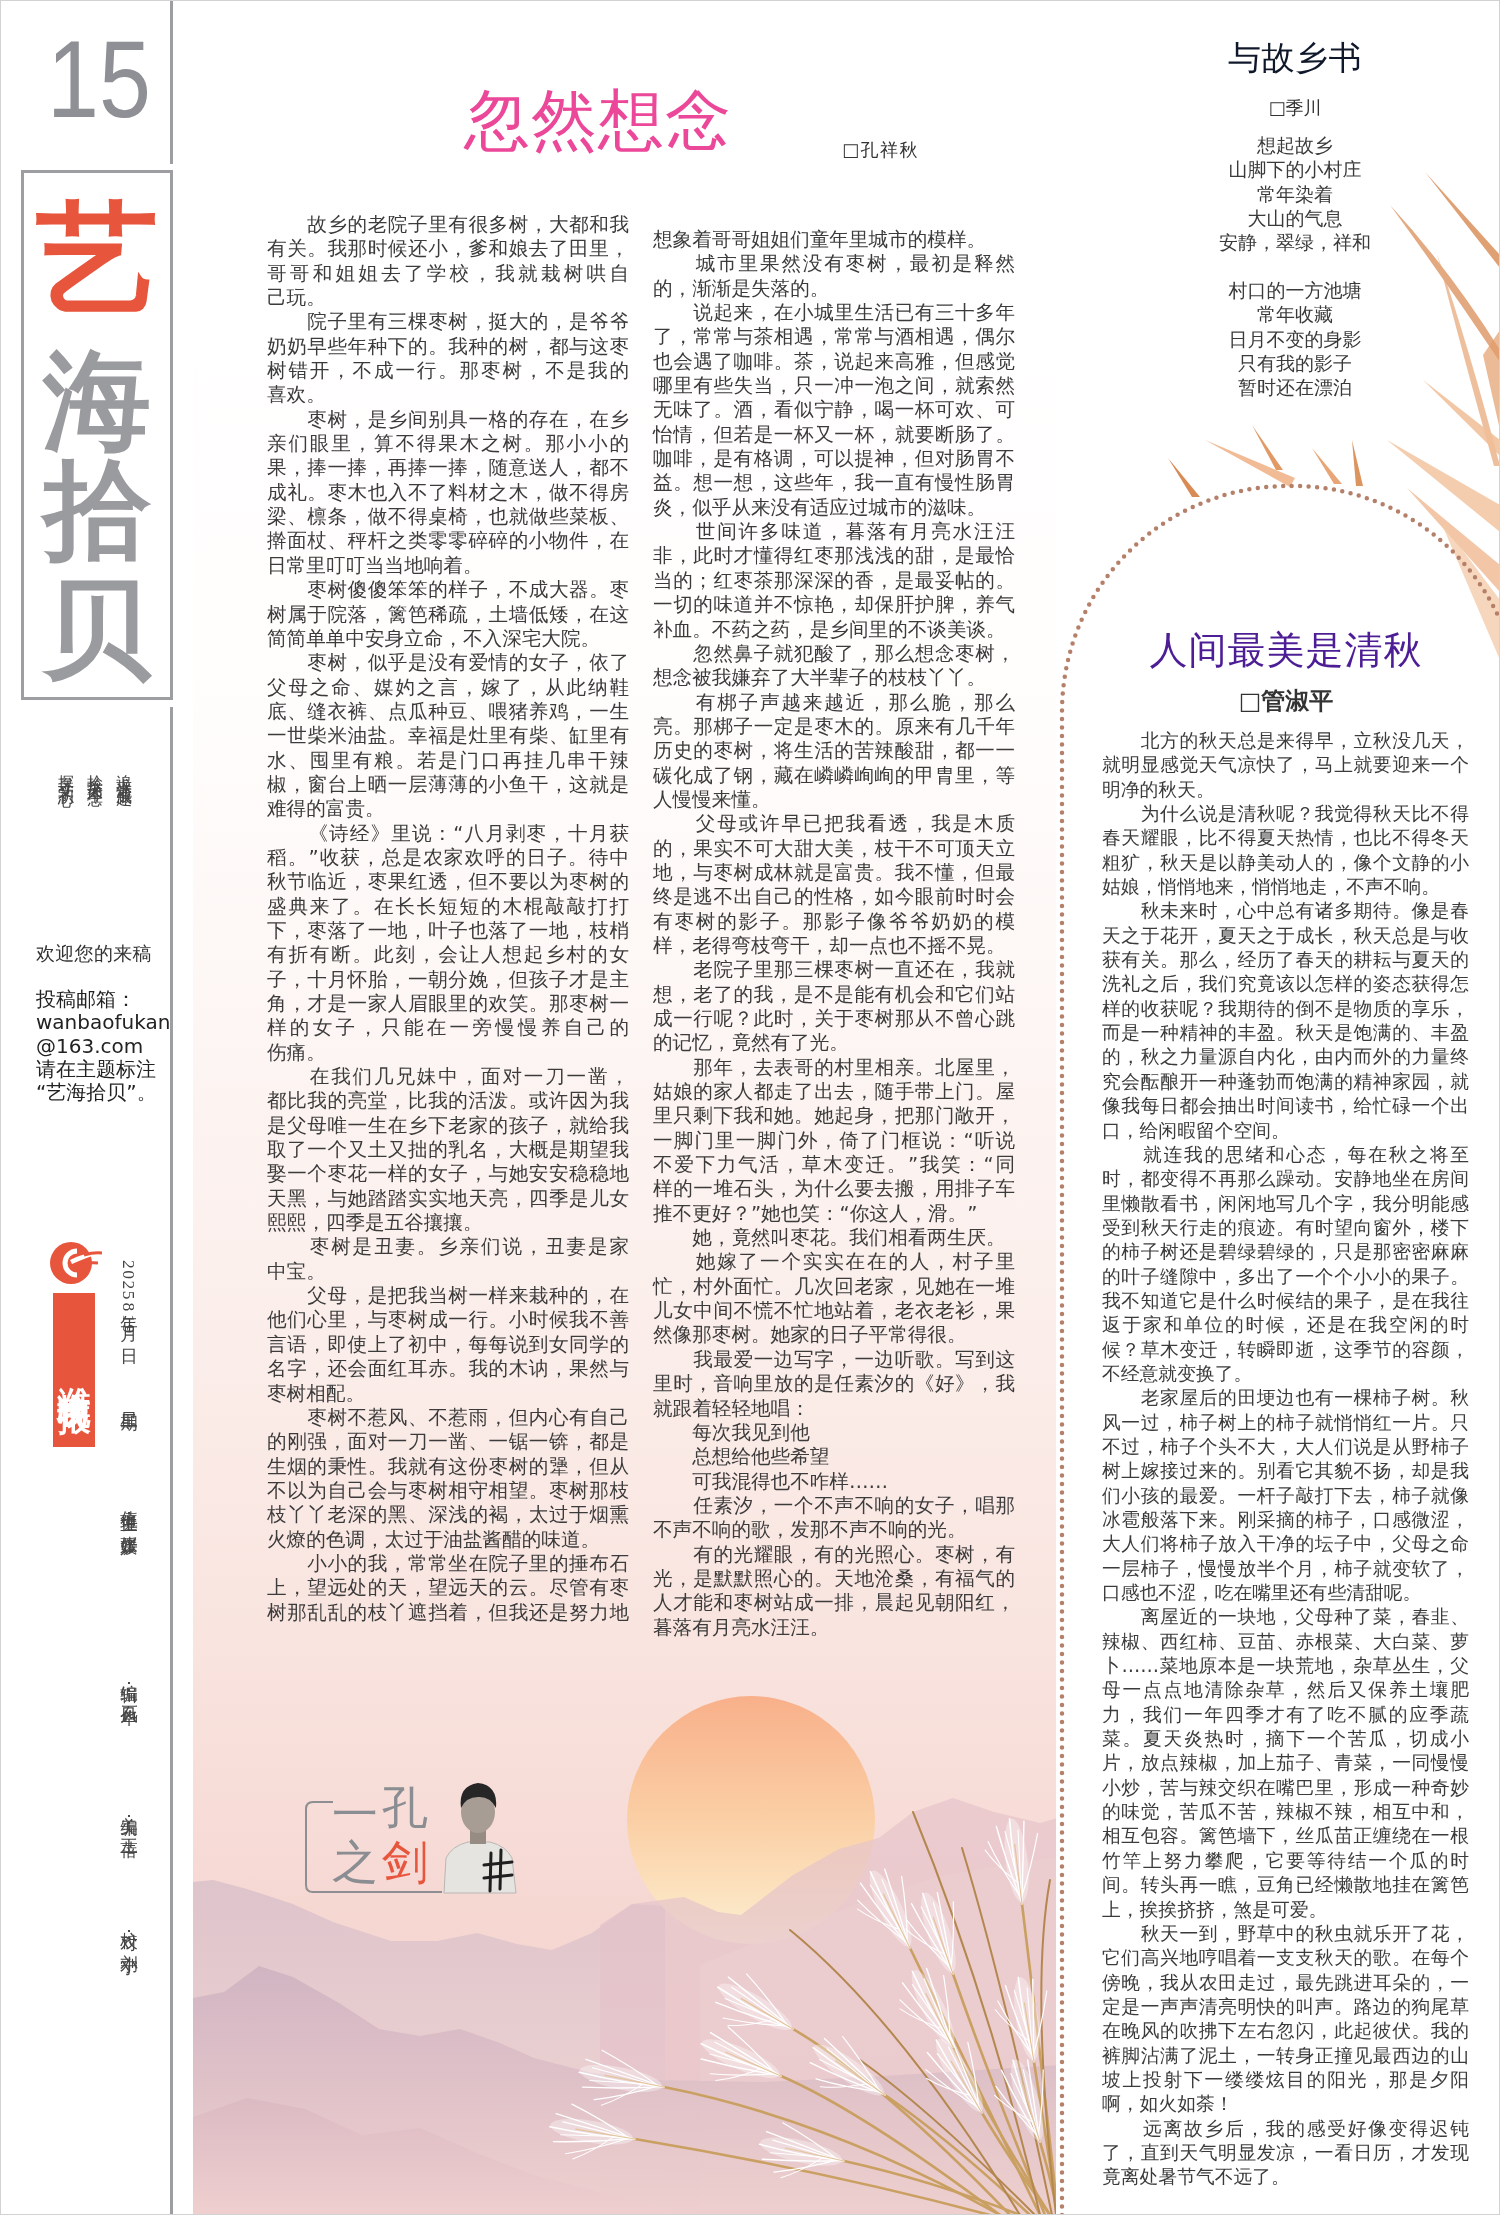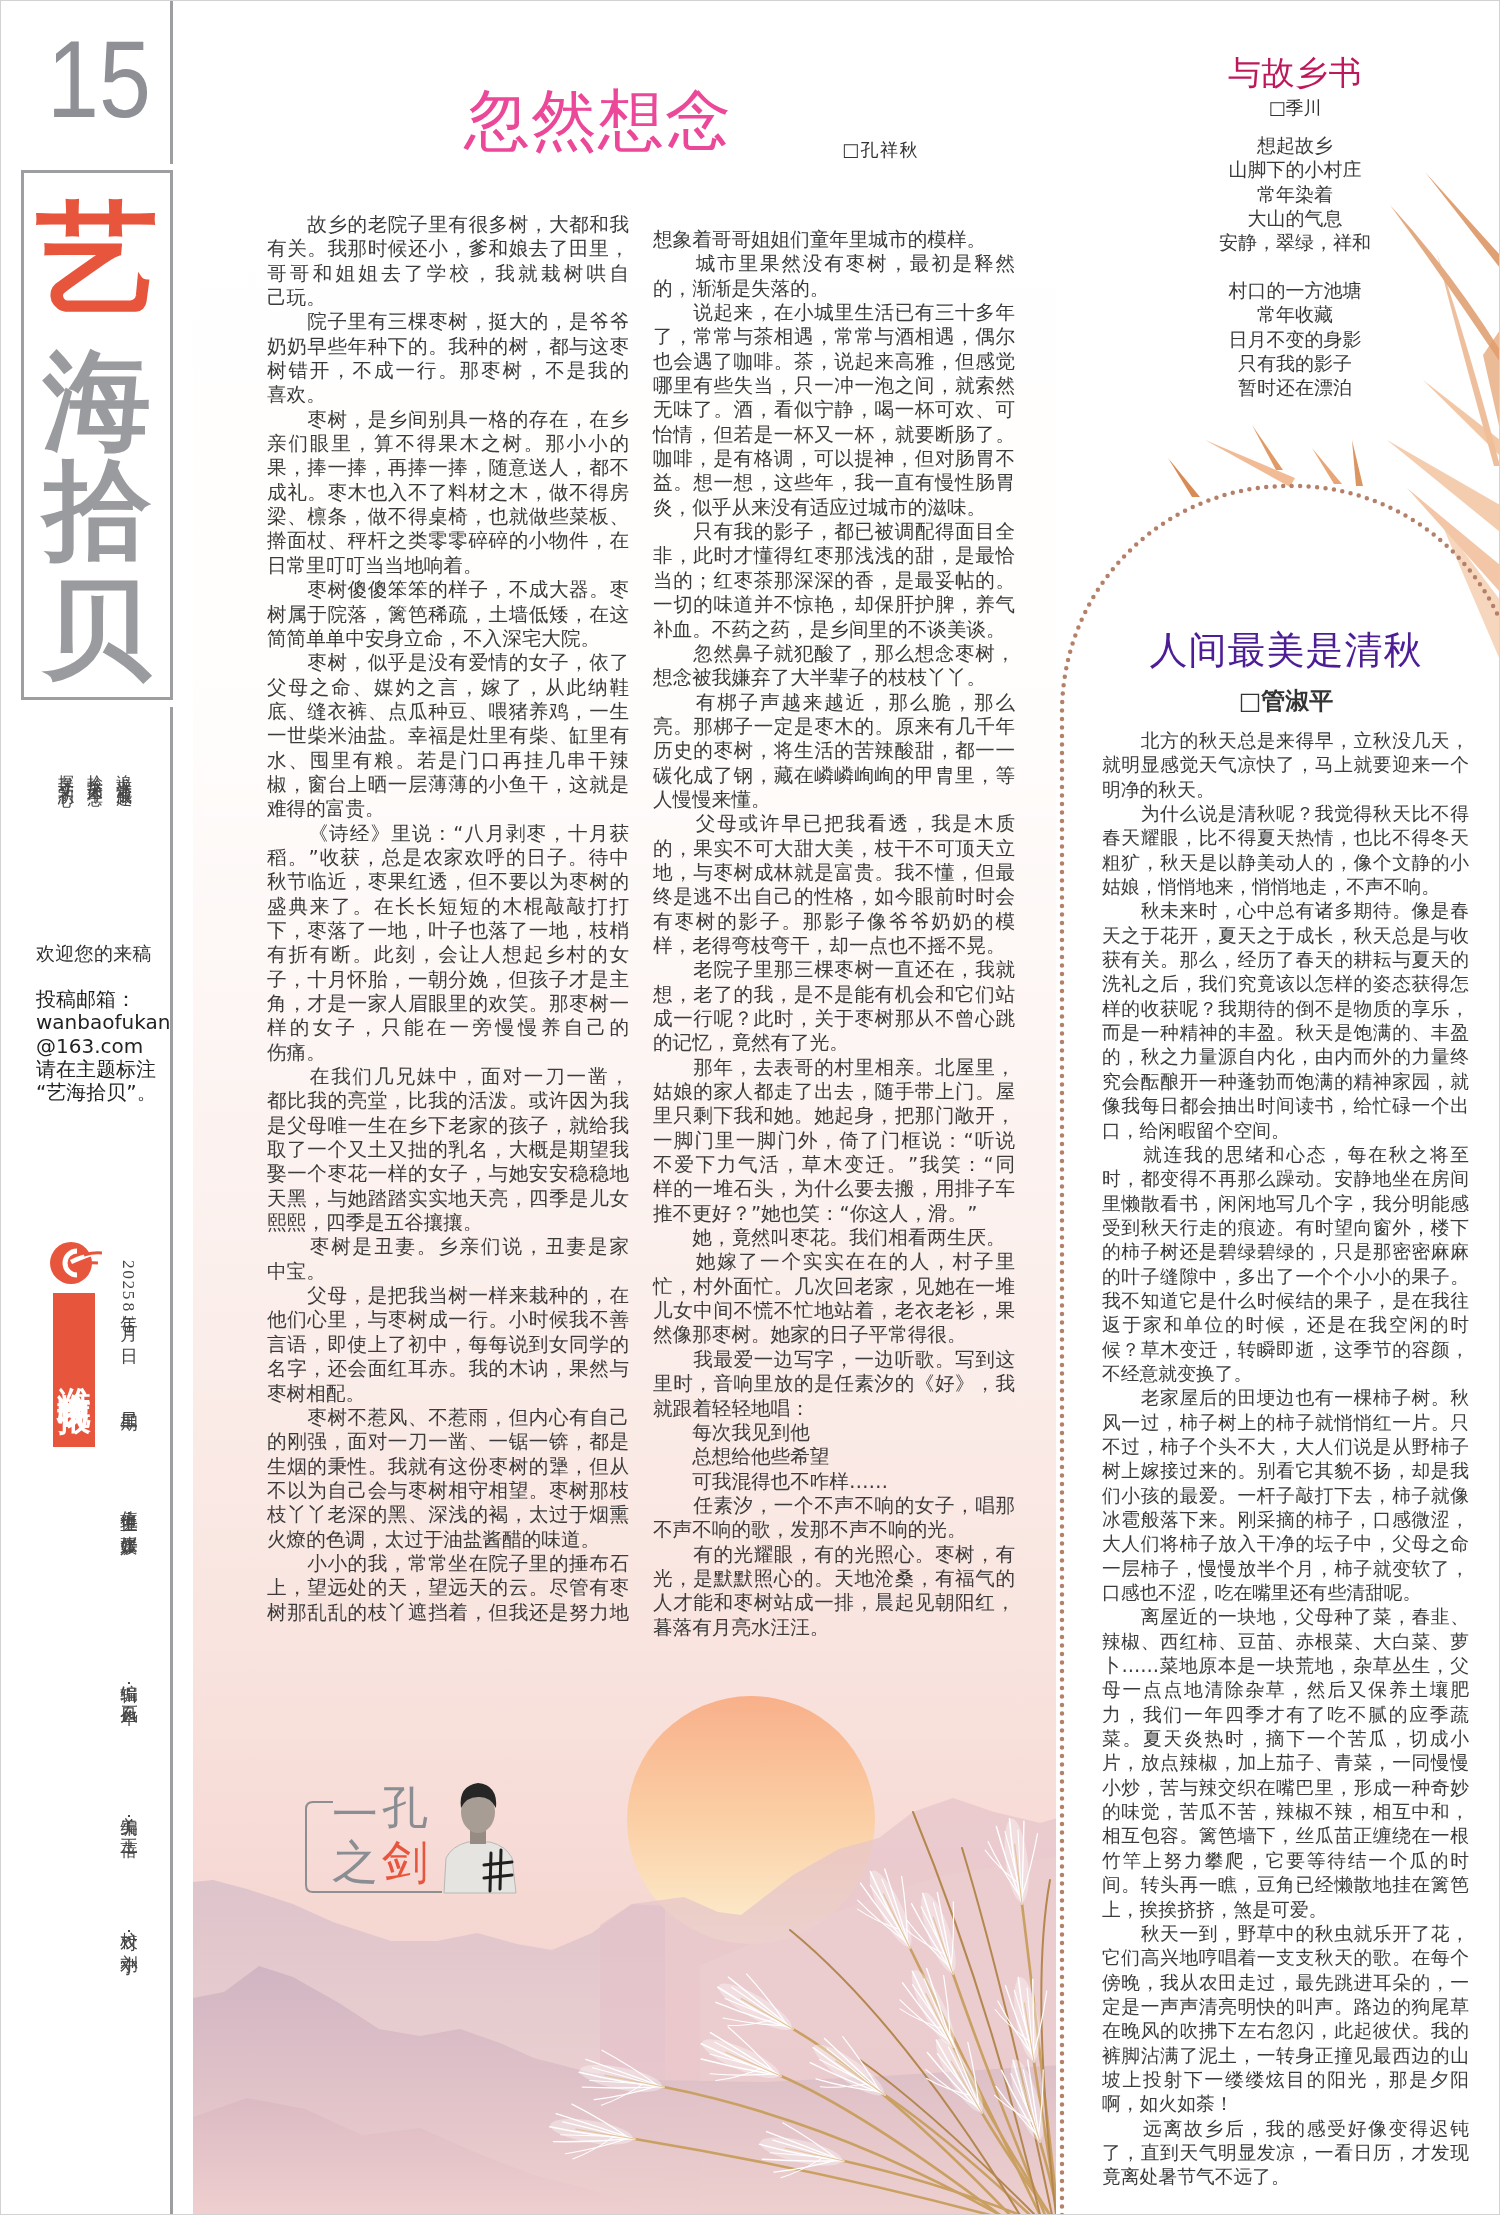"与故乡书" .poem-title { color: #be185d -> #0f172a; top: 56px -> 41px }
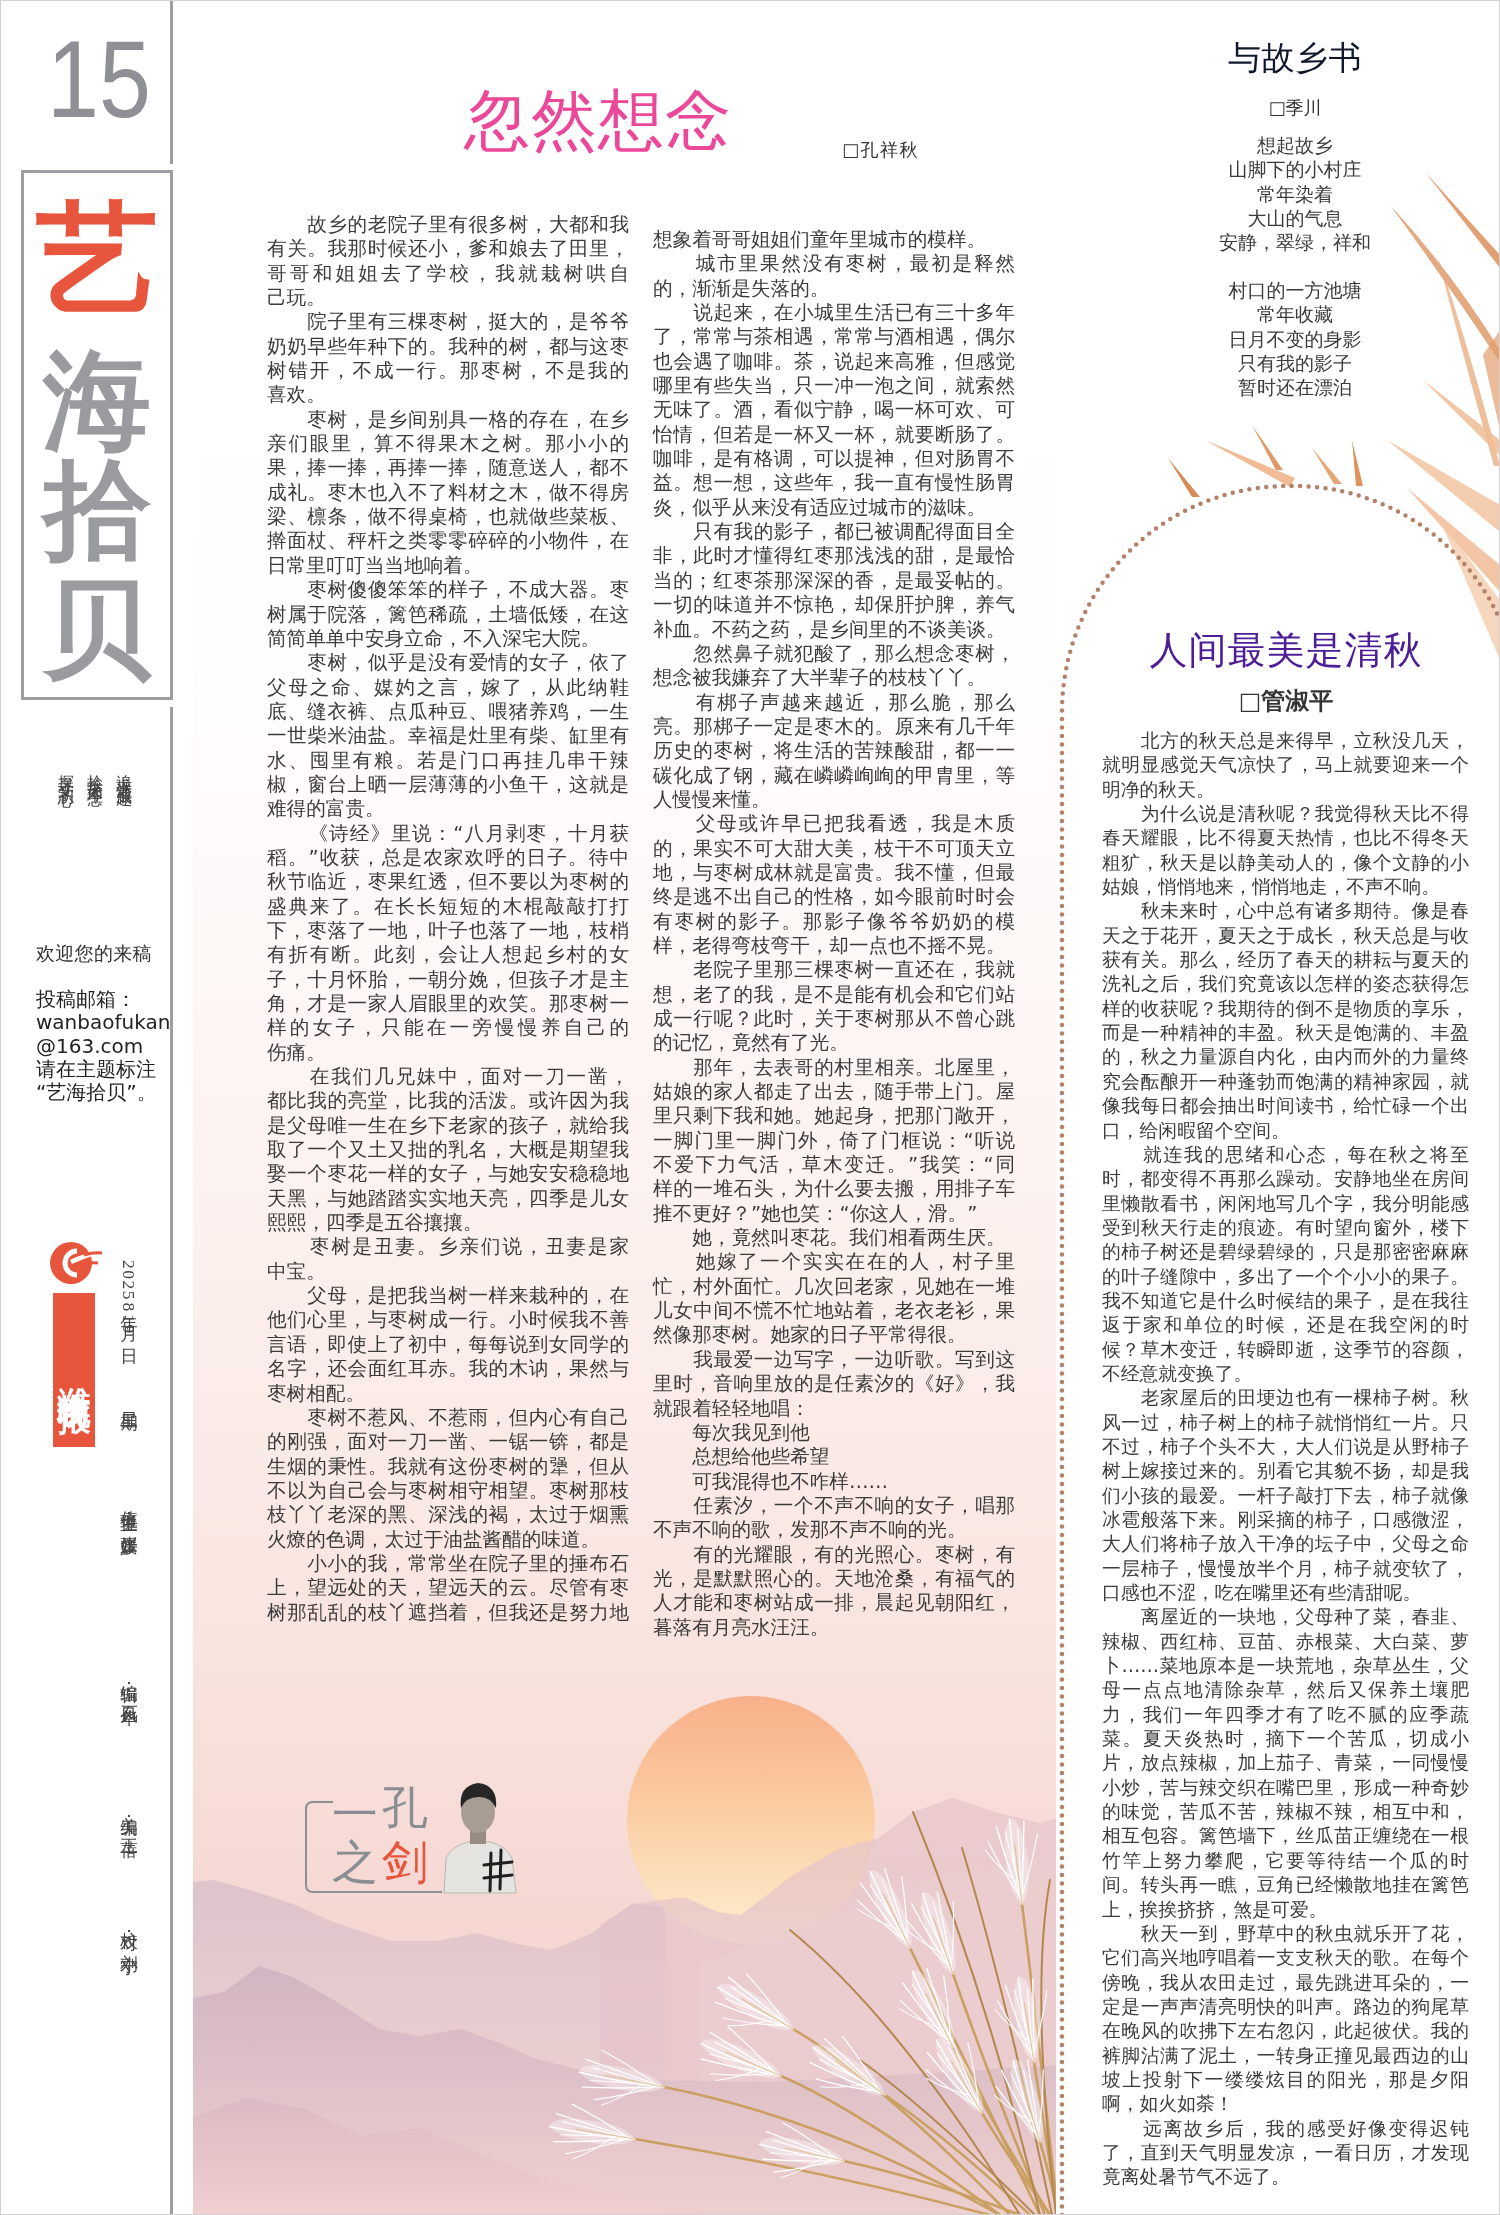"只有我的影子，都已被调配得面目全" div.ln { text: 只有我的影子，都已被调配得面目全 -> 世间许多味道，暮落有月亮水汪汪 }
